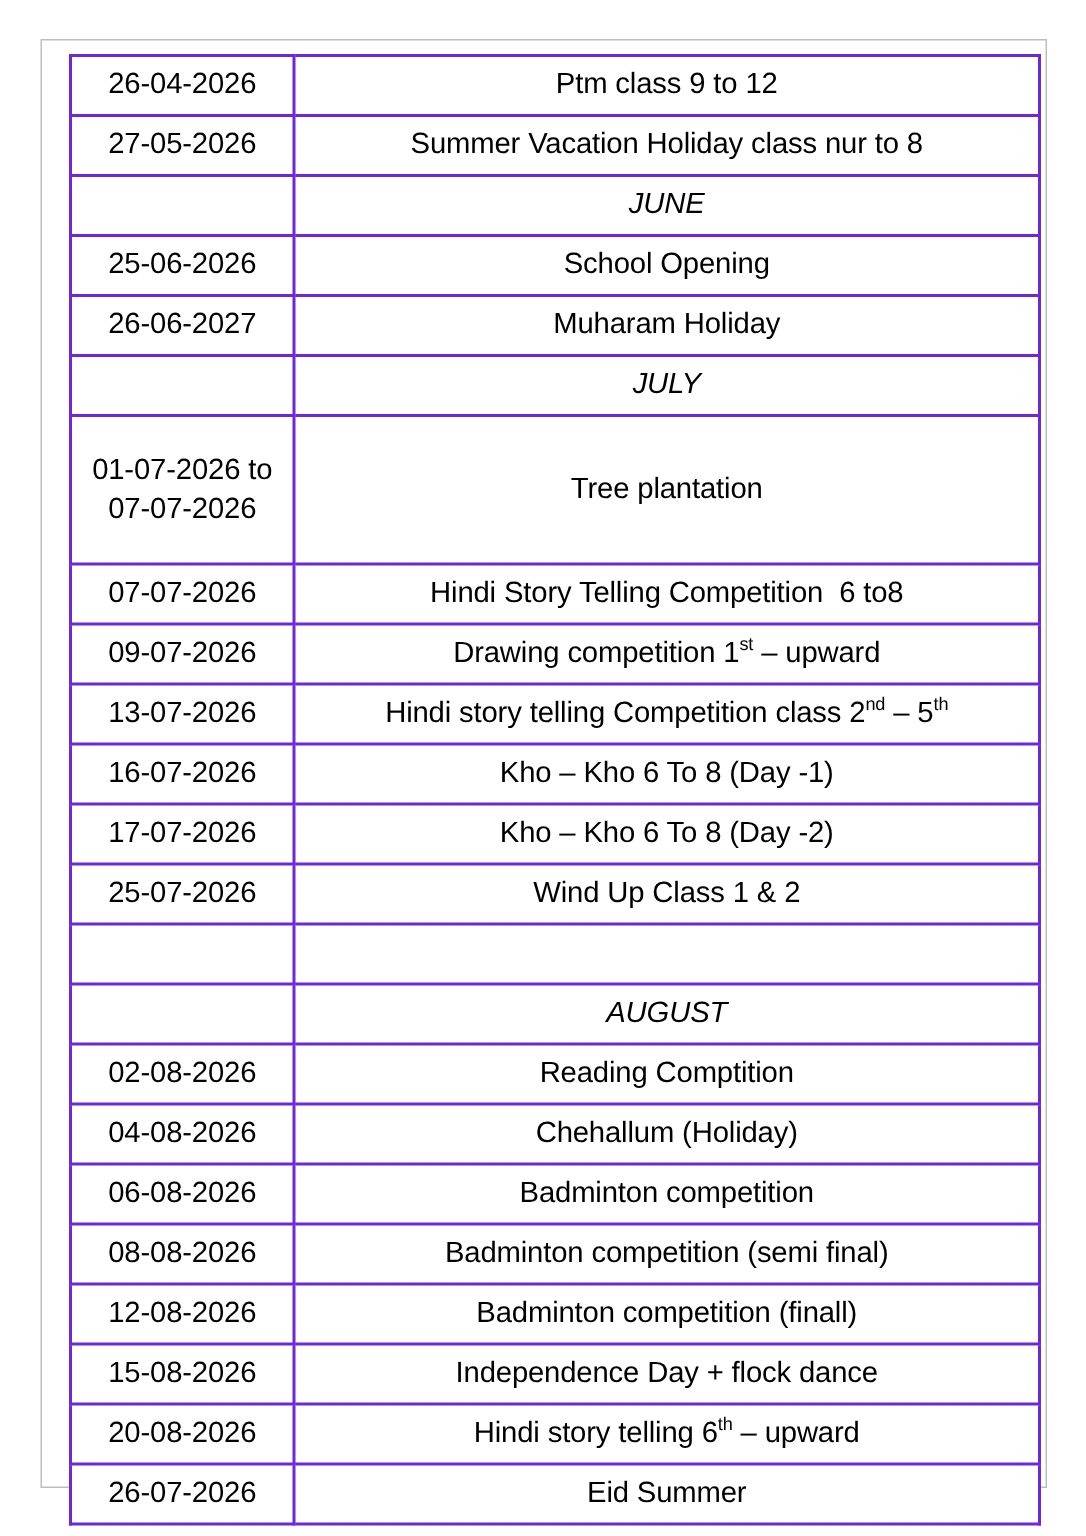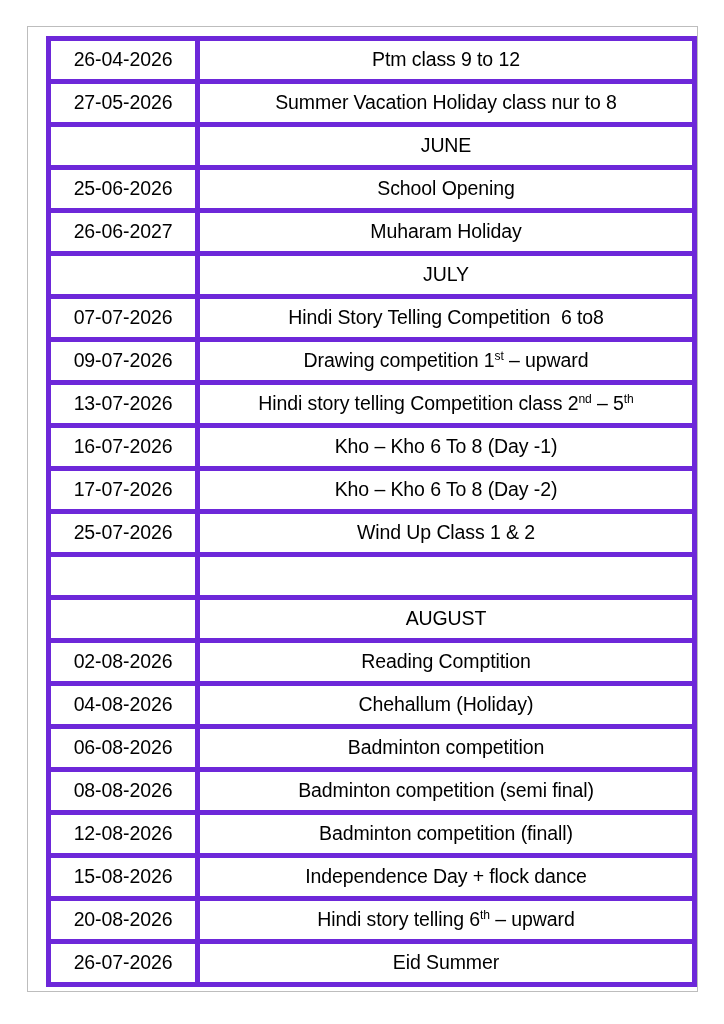"26-04-2026" #calendar-table td { border: 5px solid #6d28d9 -> 2px solid #6d28d9 }
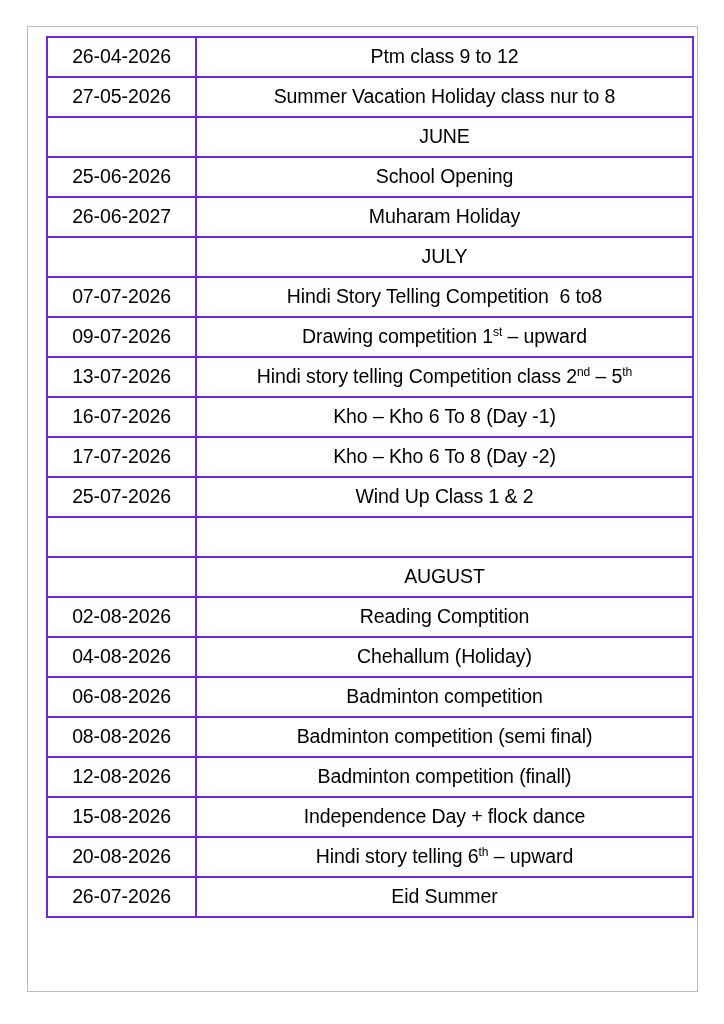"JUNE" .month-head { font-style: none -> italic }
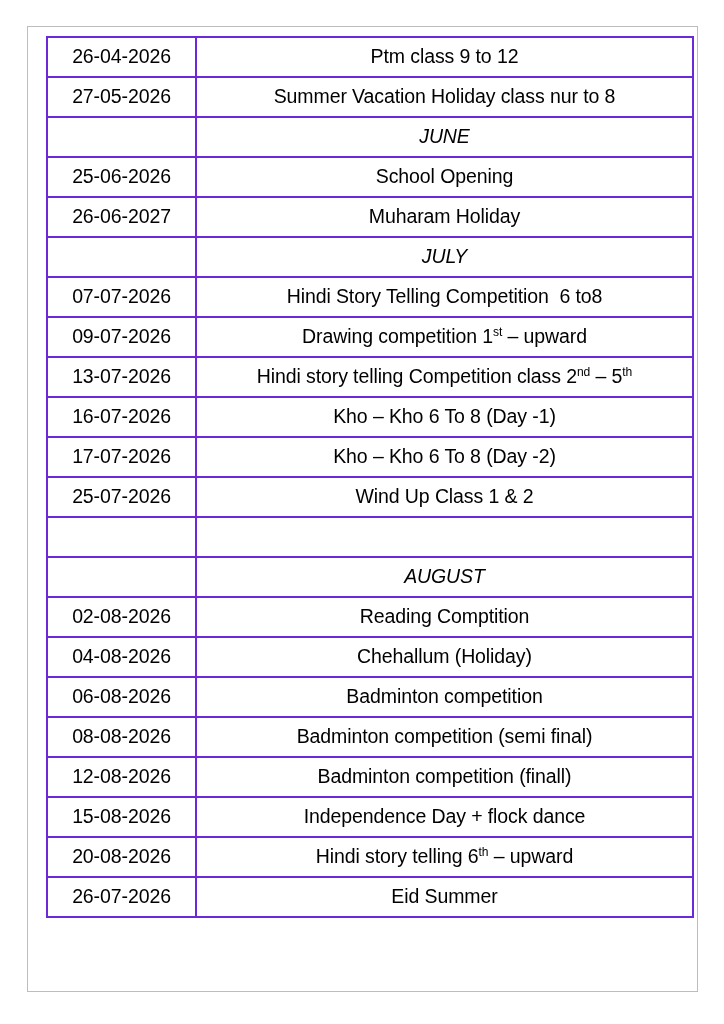"01-07-2026 to 07-07-2026" tr.r-tall { html: none -> <tr> <td>01-07-2026 to 07-07-2026</td> <td>Tree plantation</td> </tr> }
